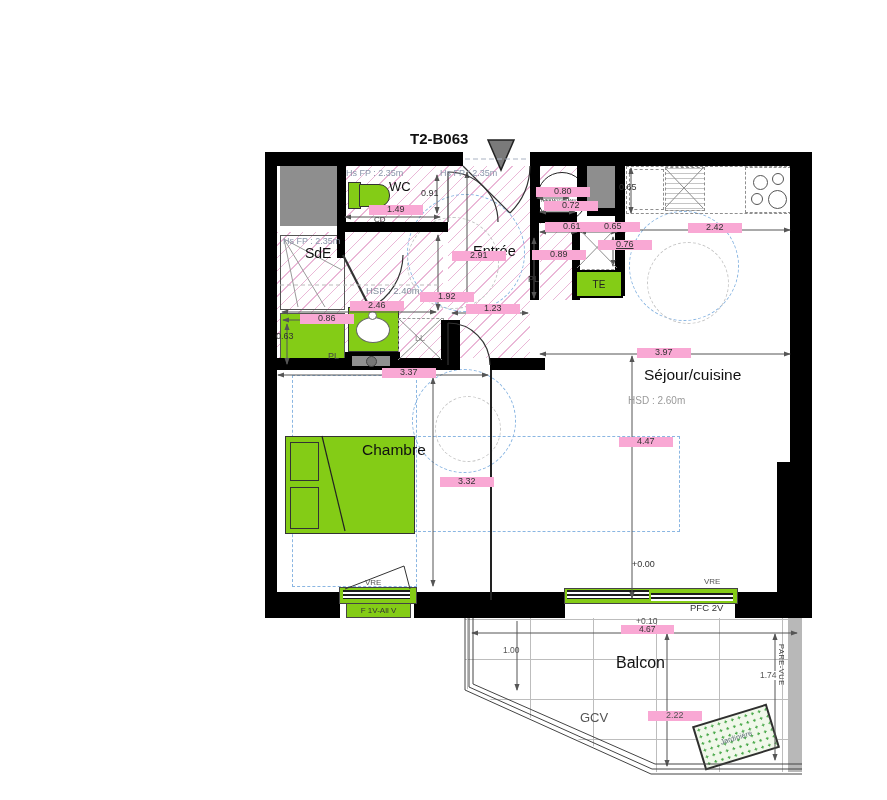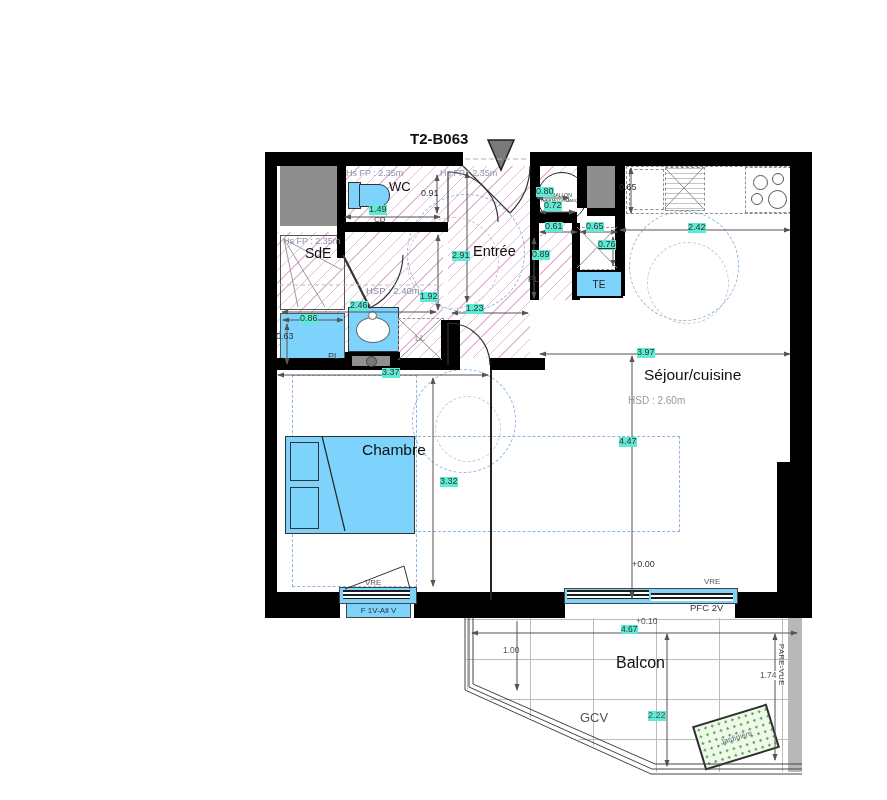"0.80" .bg { background: #5eead4 -> #f9a8d4; padding: 0 0 -> 0 18px }
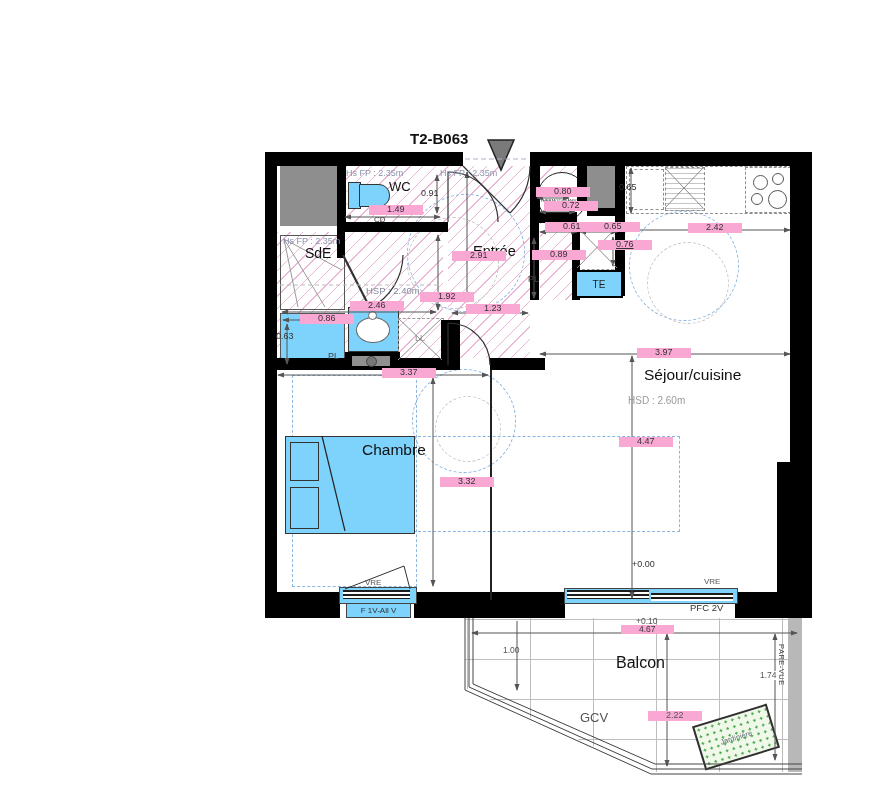"TE" .box { background: #7dd3fc -> #84cc16 }
